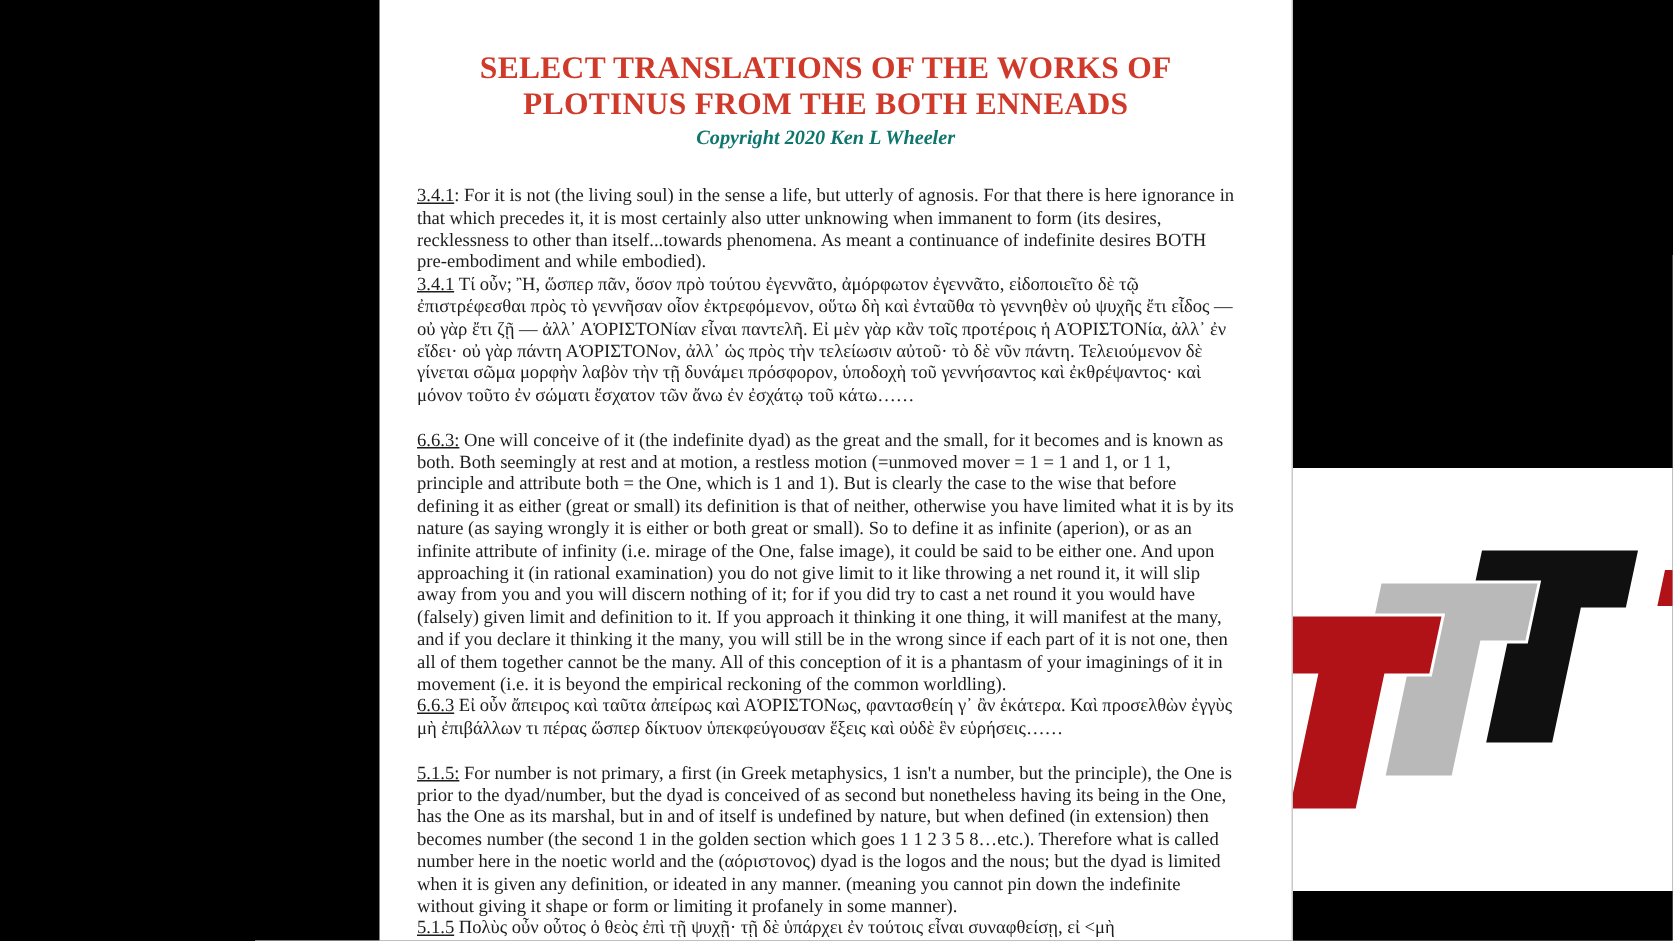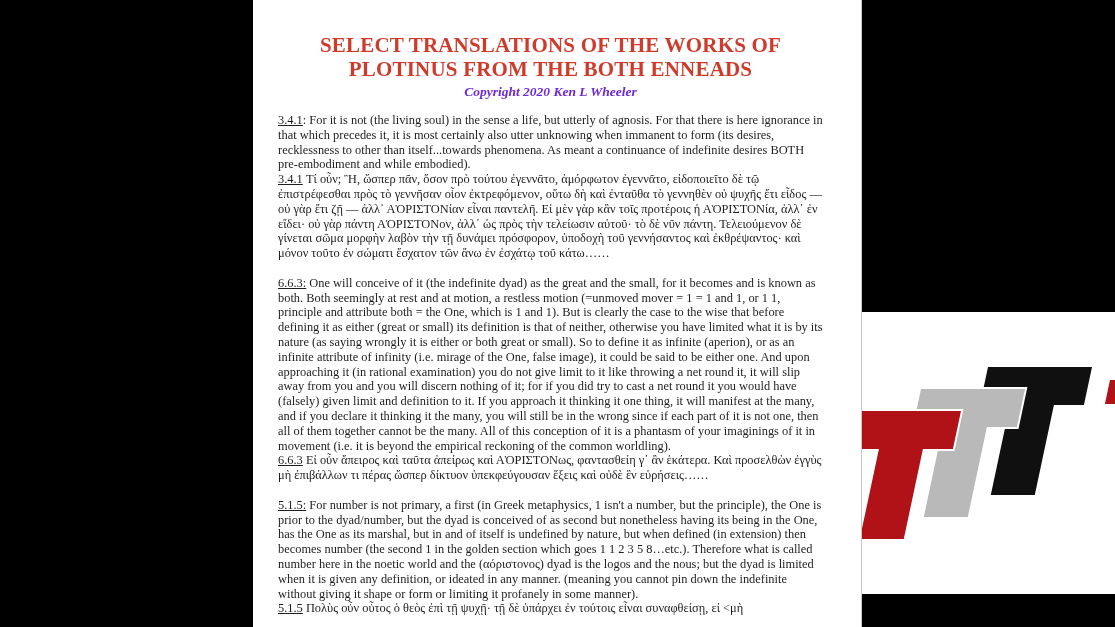"Copyright 2020 Ken L Wheeler" .copyright { color: #6d28d9 -> #0f766e }
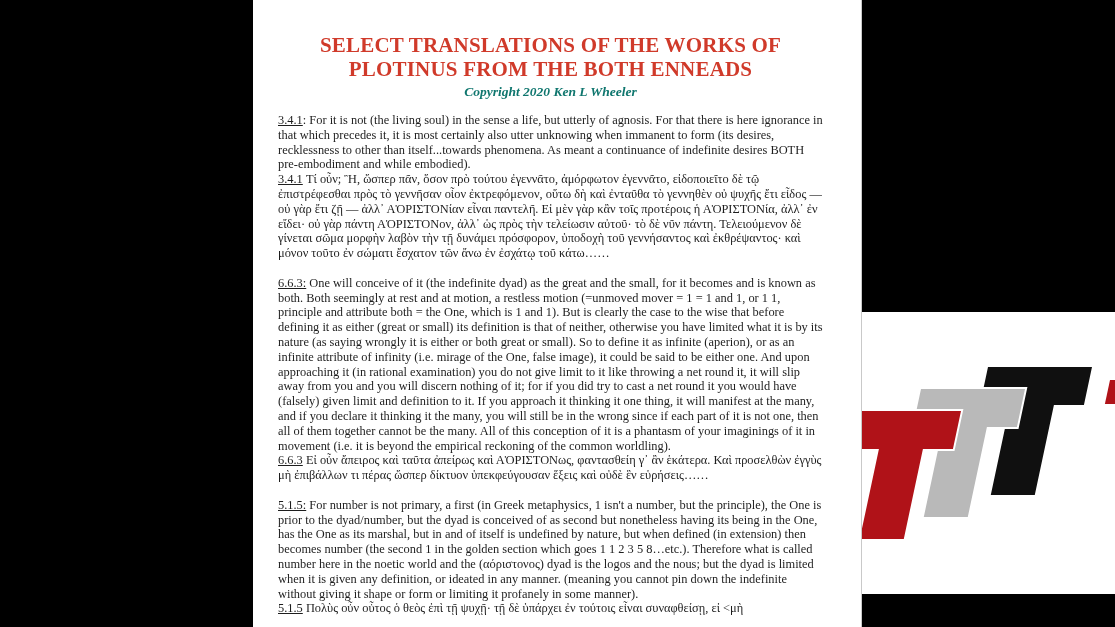"3.4.1: For it is not" .doc-body { margin-top: 13px -> 23px }
